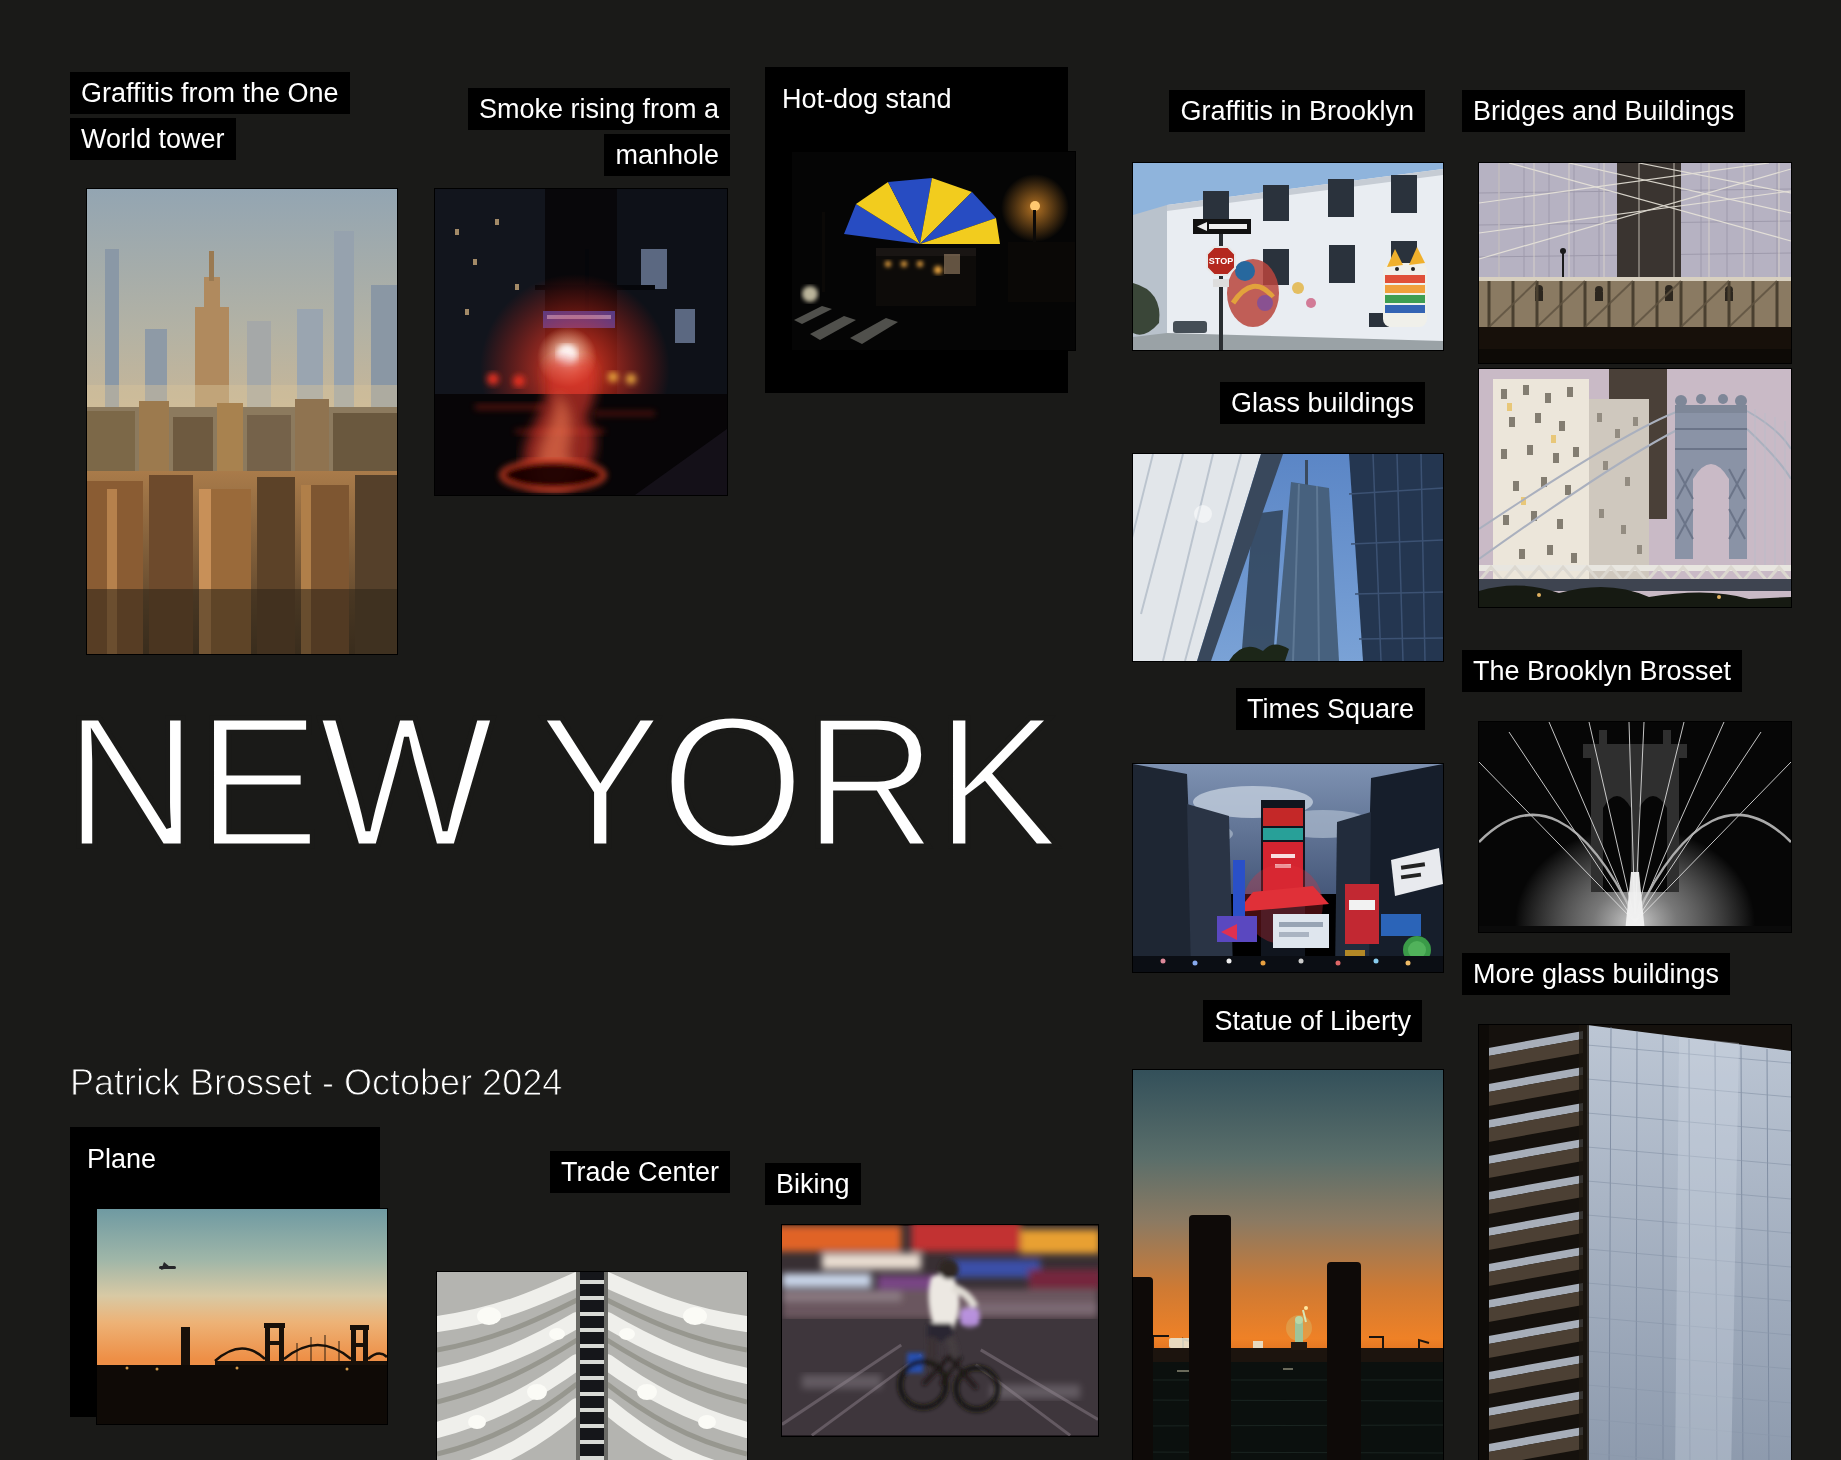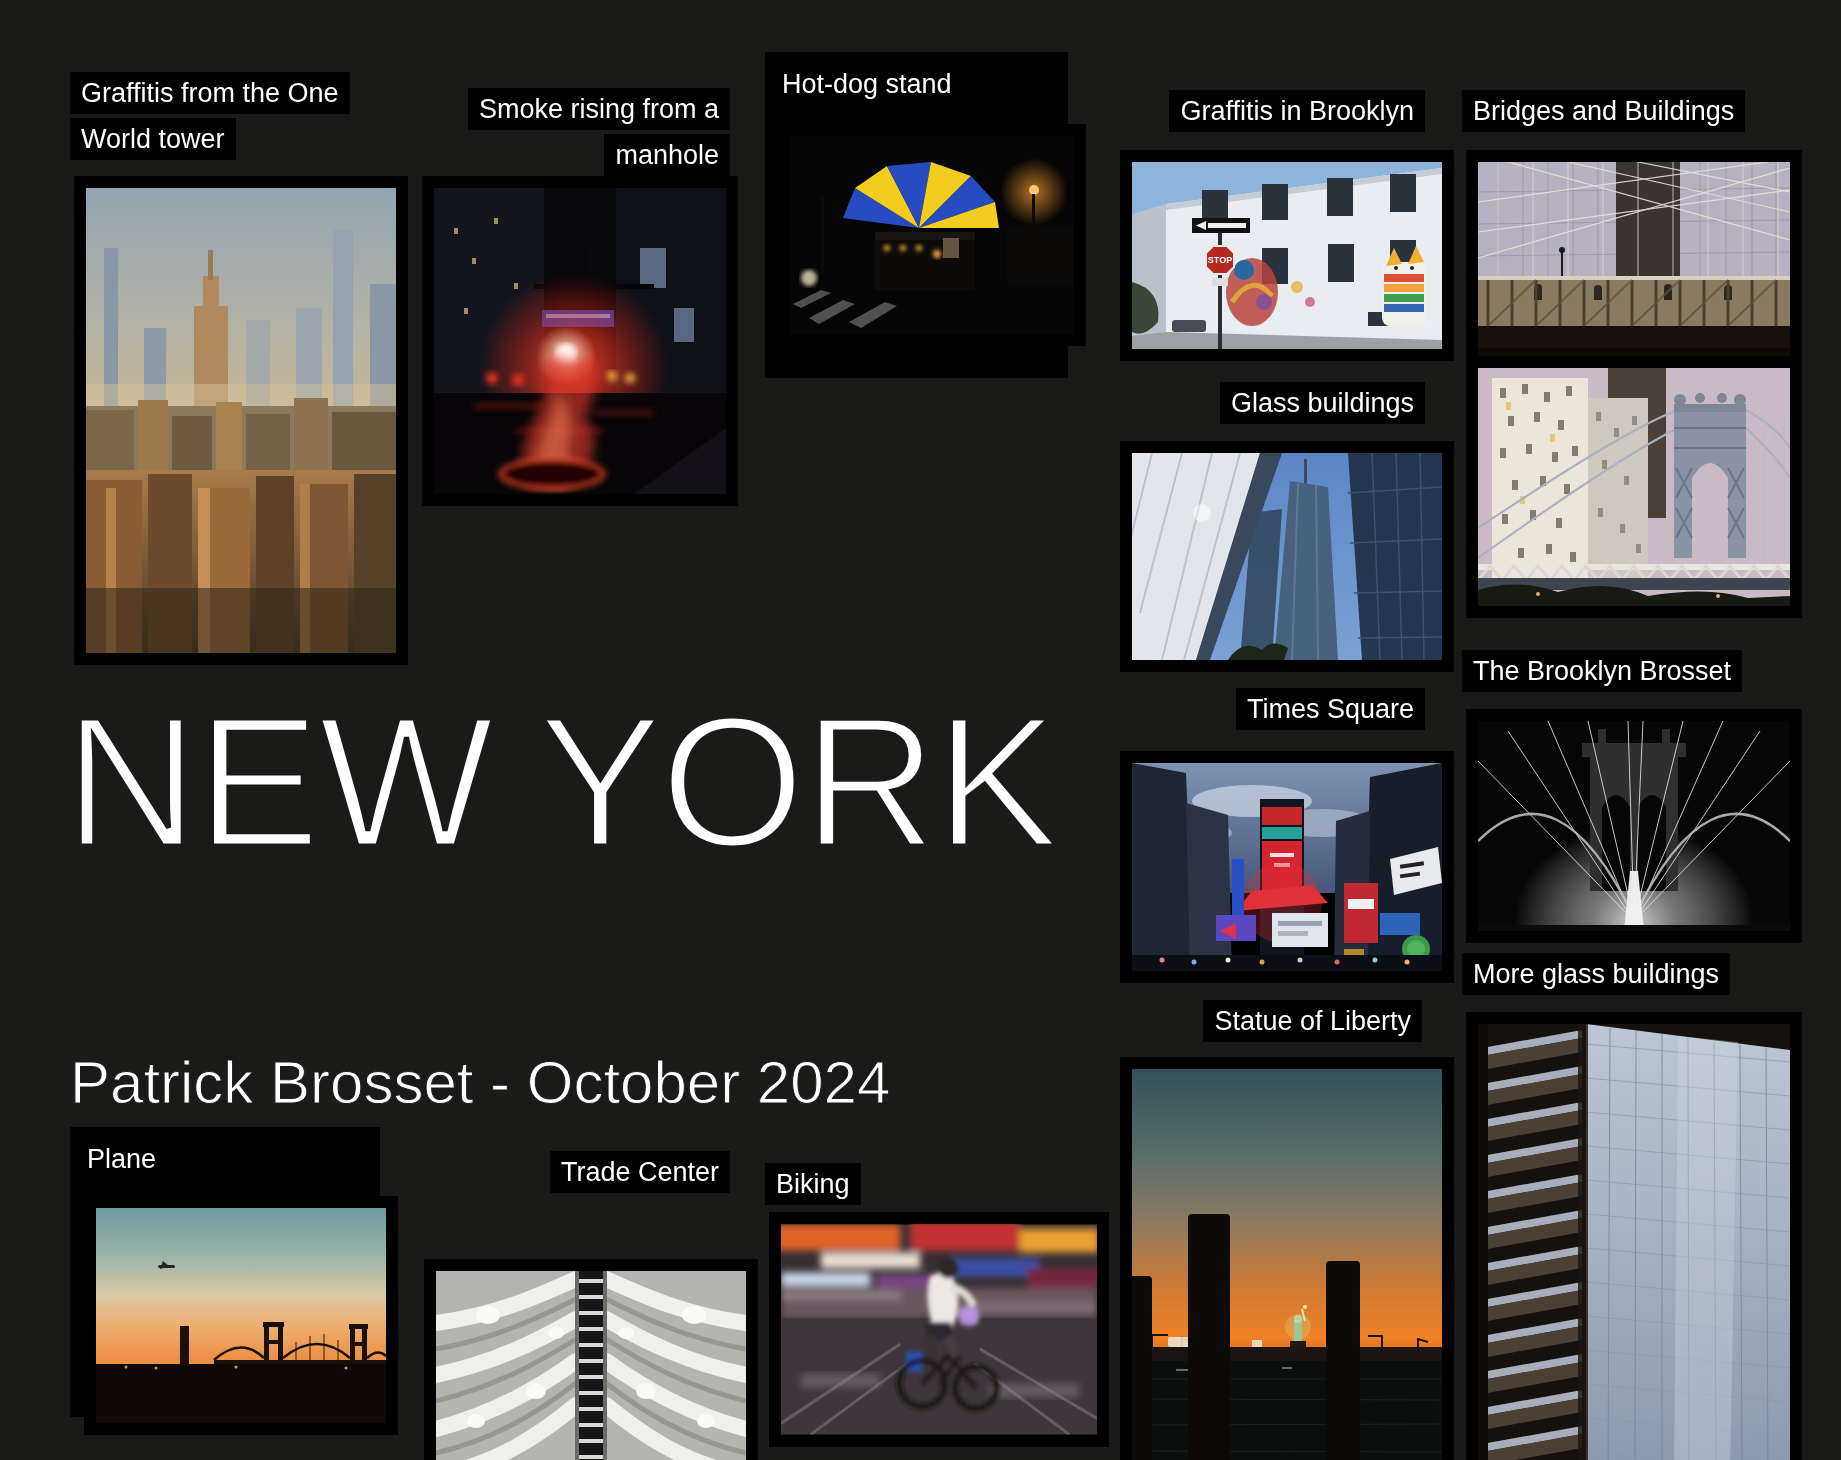"Hot-dog stand" div.card { top: 52px -> 67px }
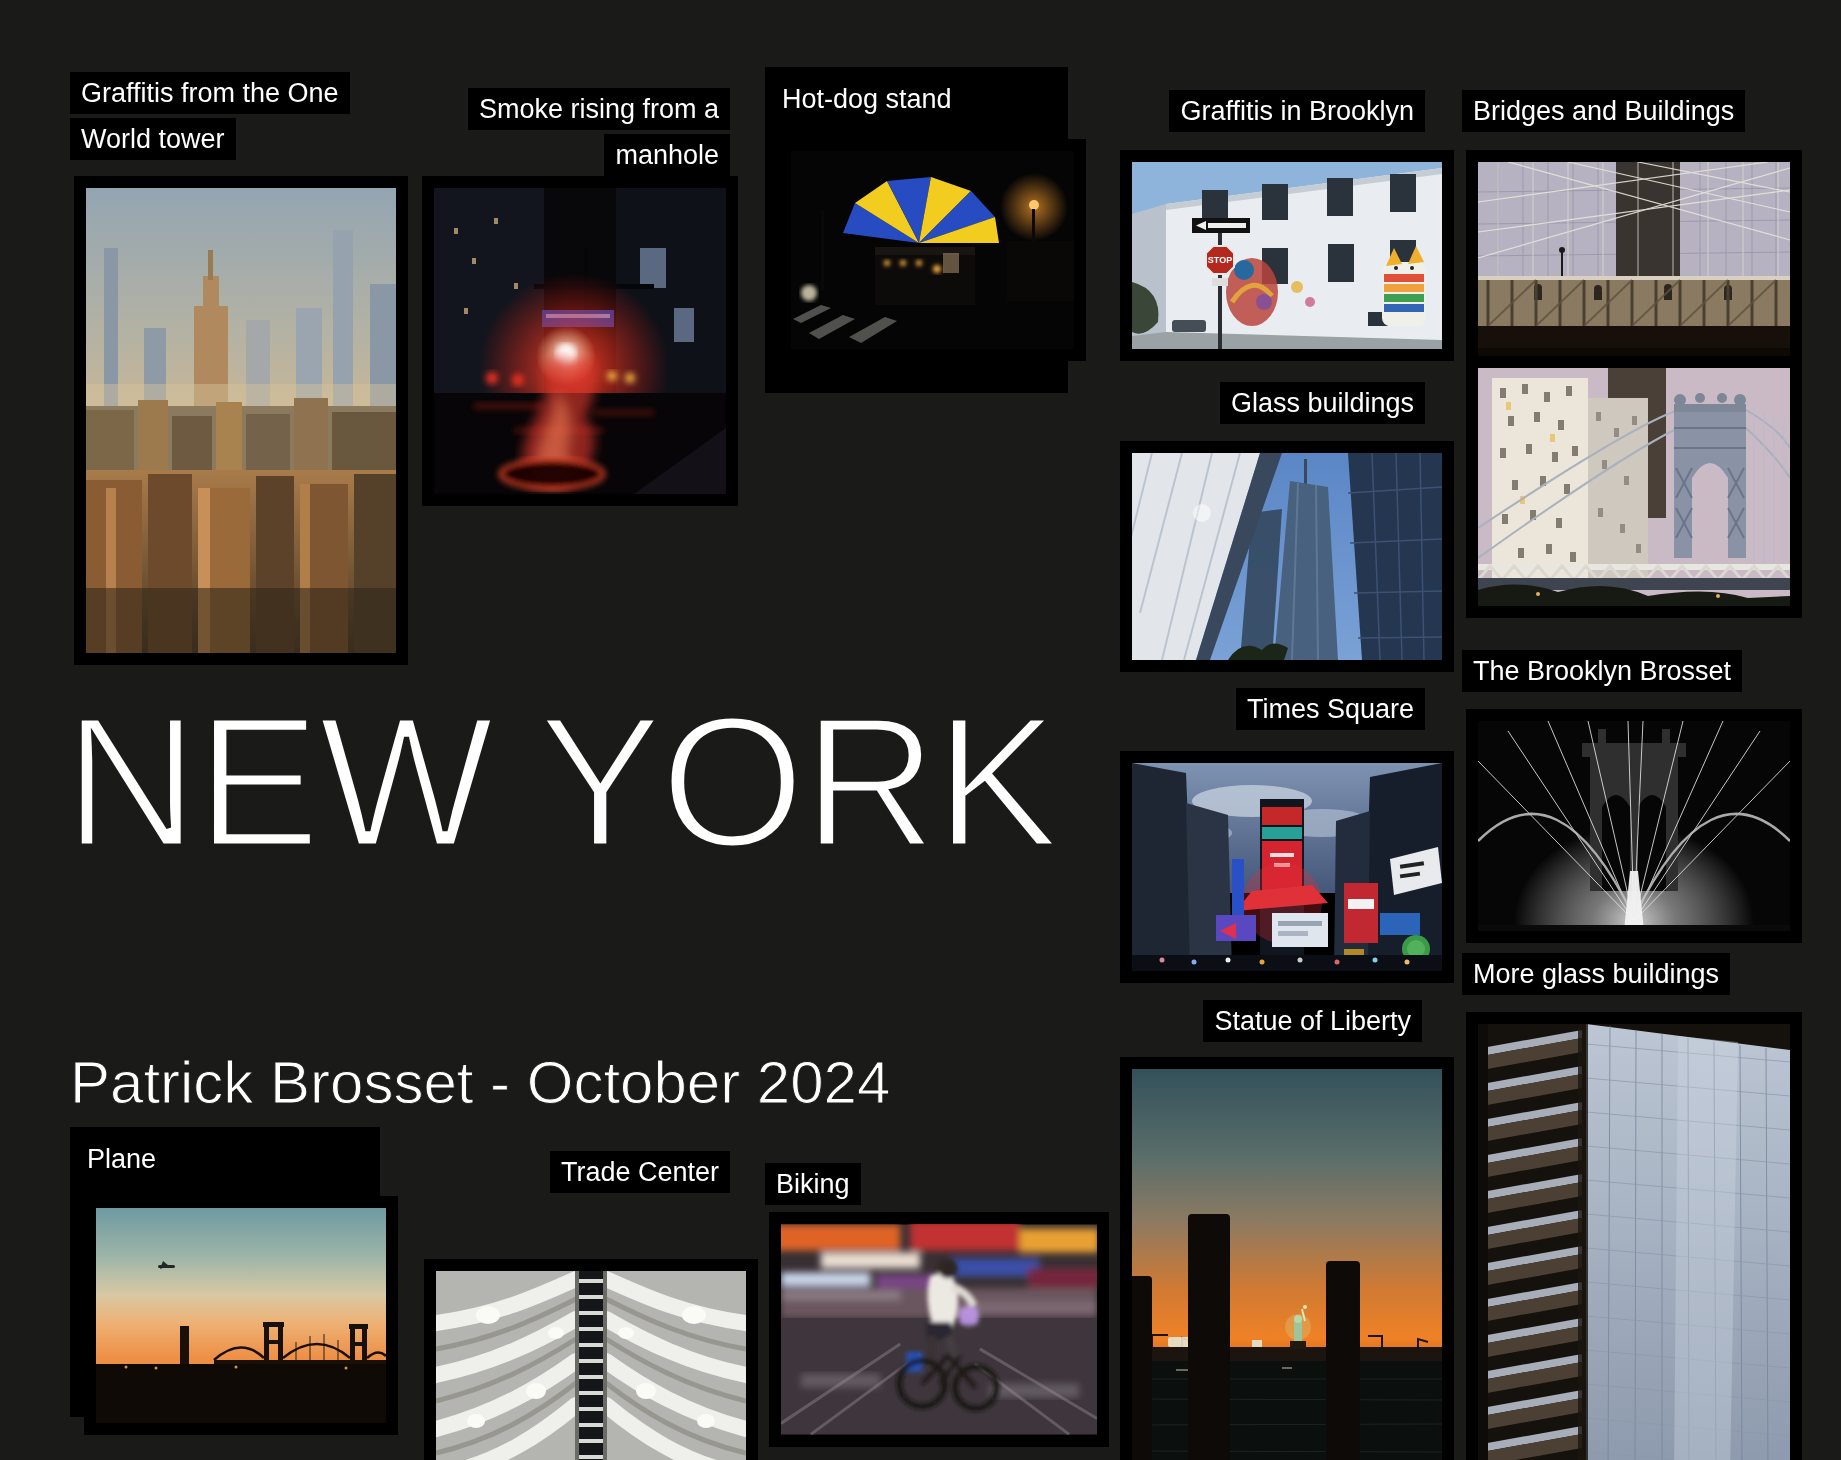"STOP" .photo { margin: 4px -> 16px; padding: 12px -> 1px }
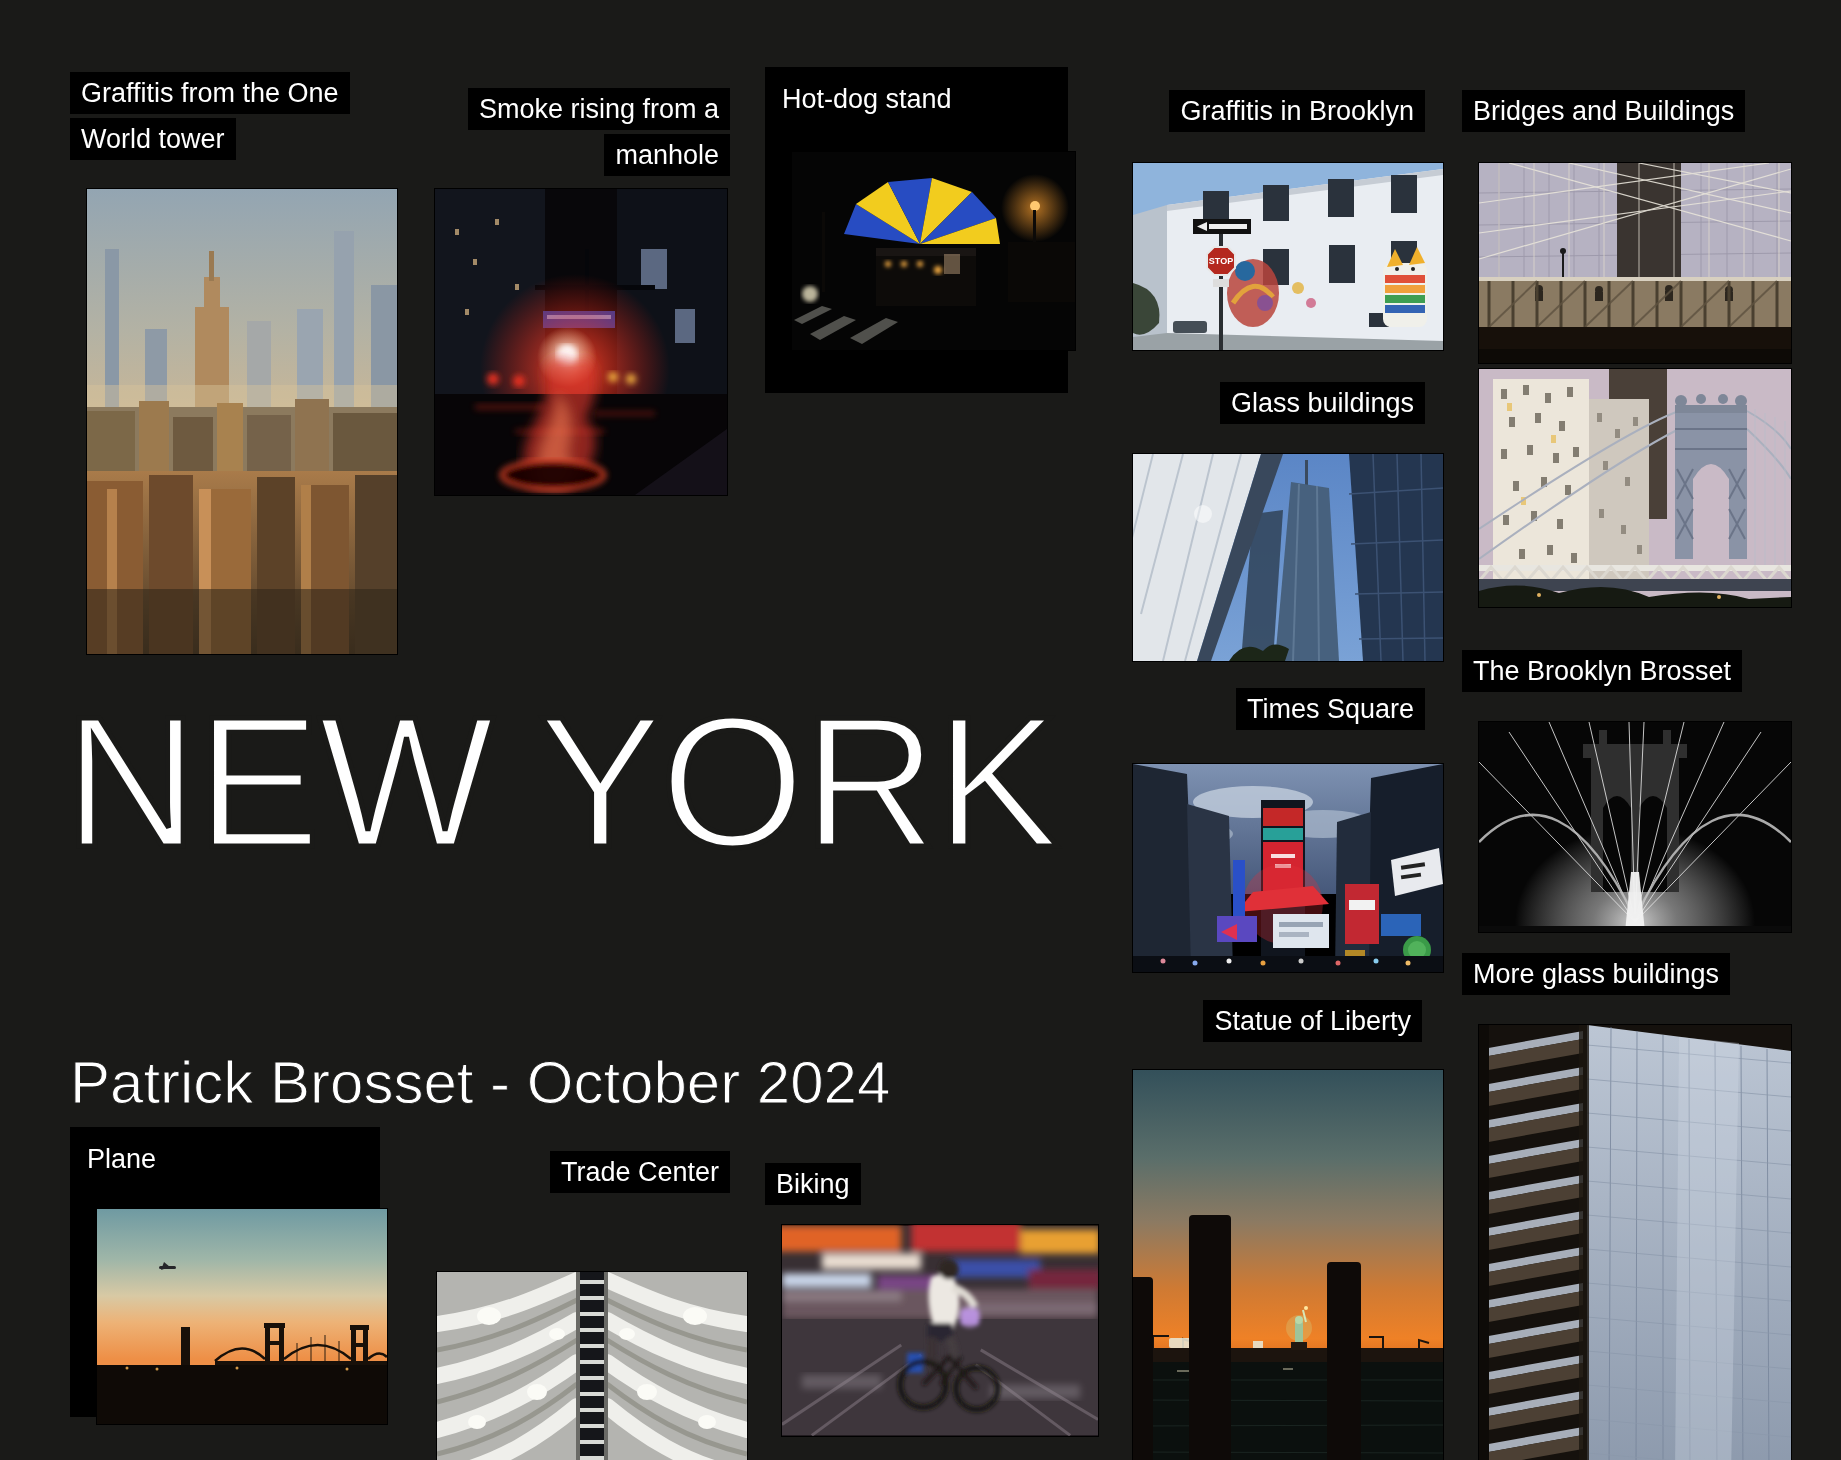"Patrick Brosset - October 2024" .subtitle { font-size: 60px -> 36px }
